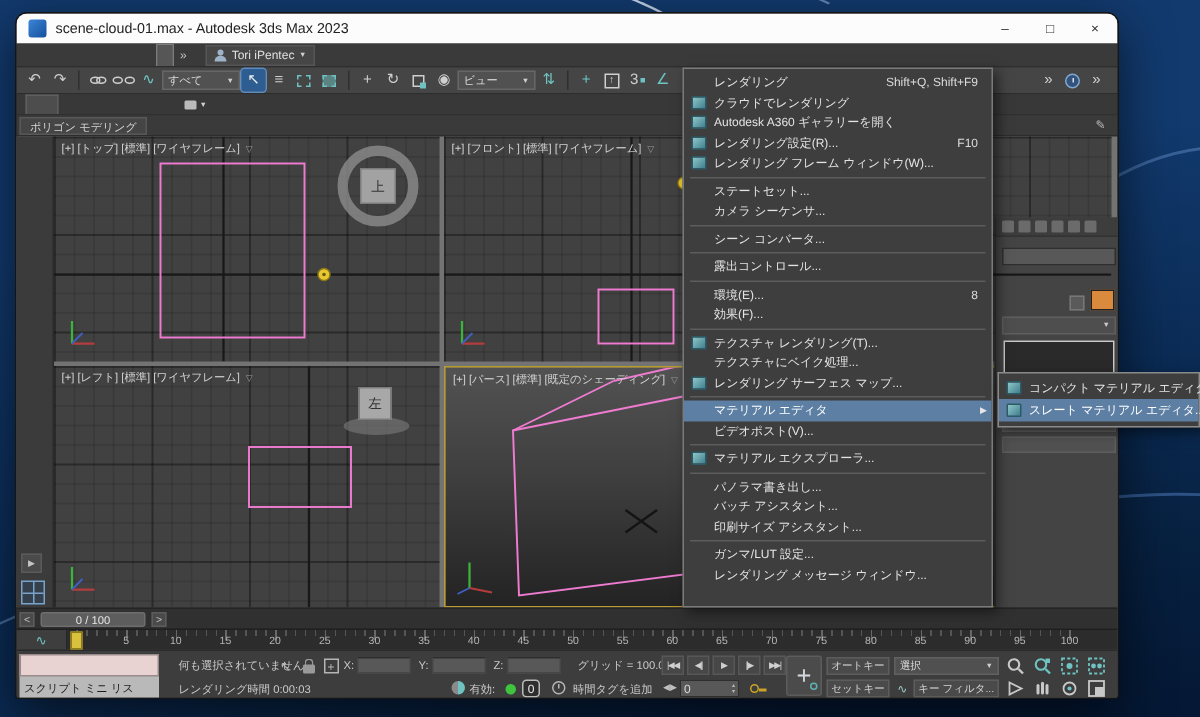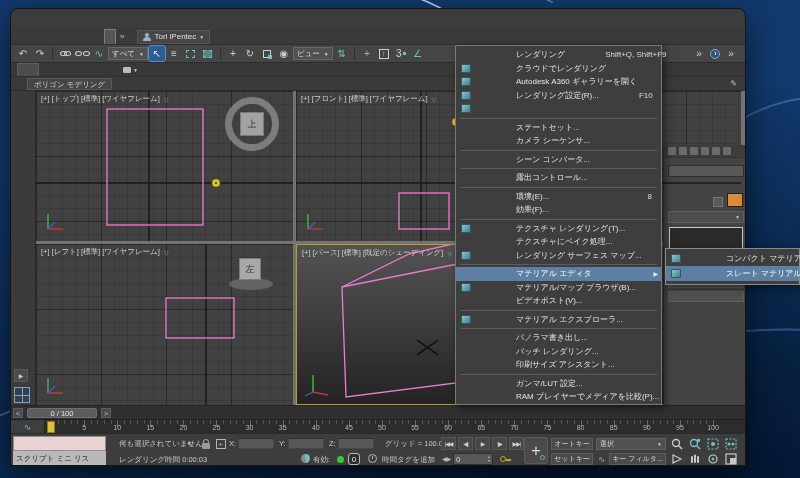"scene-cloud-01.max - Autodesk 3ds Max" div.titlebar { html: none -> <div> <div></div> <span>scene-cloud-01.max - Autodesk 3ds Max 2023</span> <div> <span>–</span> <span>□</span> <span>×</span> </div> </div> }
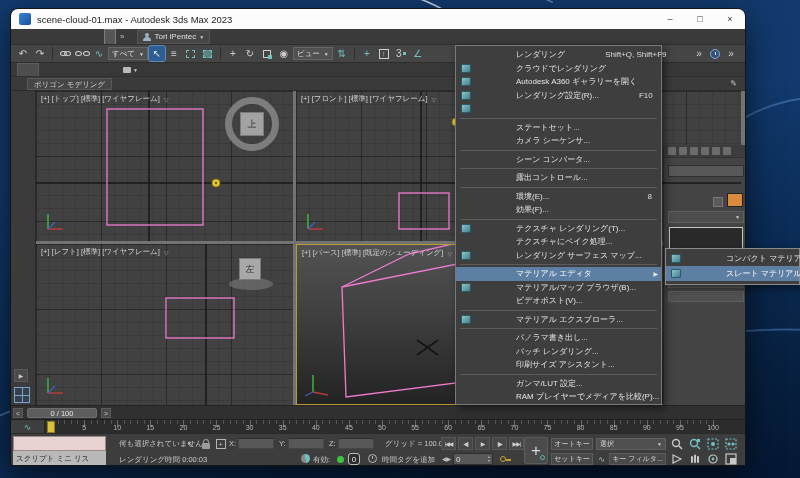"すべて" .tb-dd { gap: 4px -> 16px }
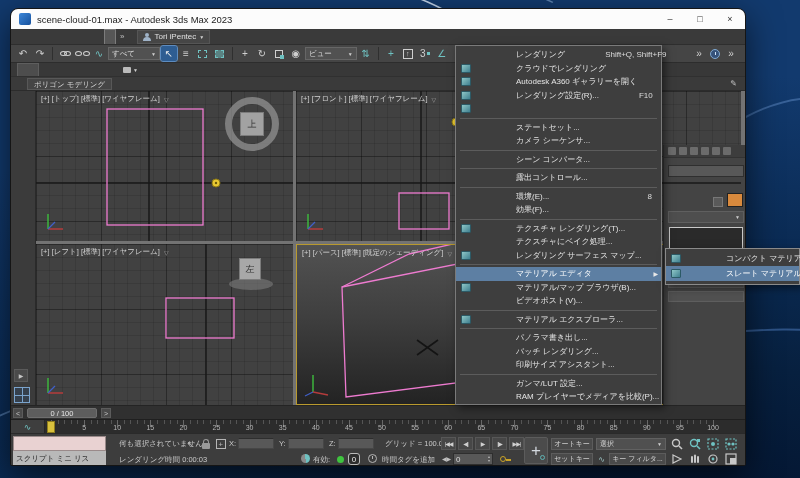"レンダリング" .menu-item { gap: 40px -> none }
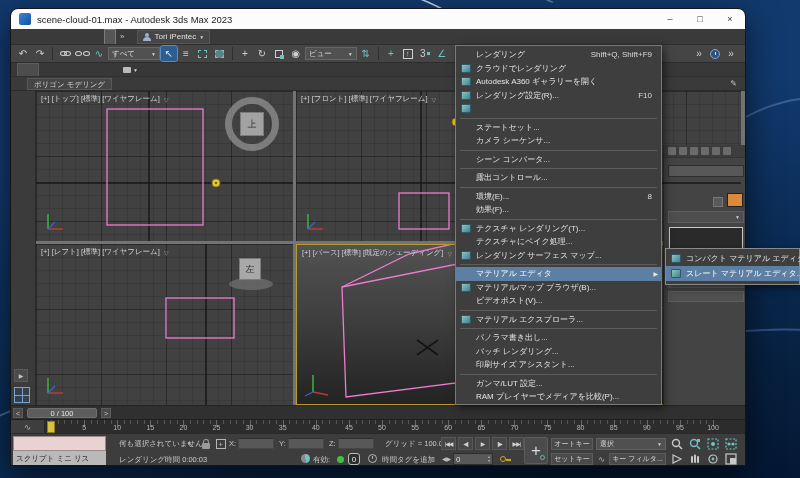"ポリゴン モデリング" .subtab { margin-left: 16px -> 2px }
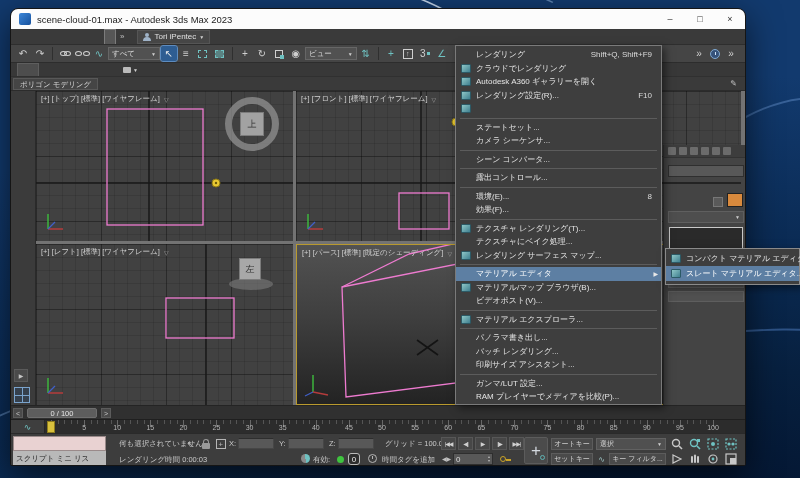"レンダリング フレーム ウィンドウ(W)..." span.mi-label { html: none -> <span>レンダリング フレーム ウィンドウ(W)...</span> }
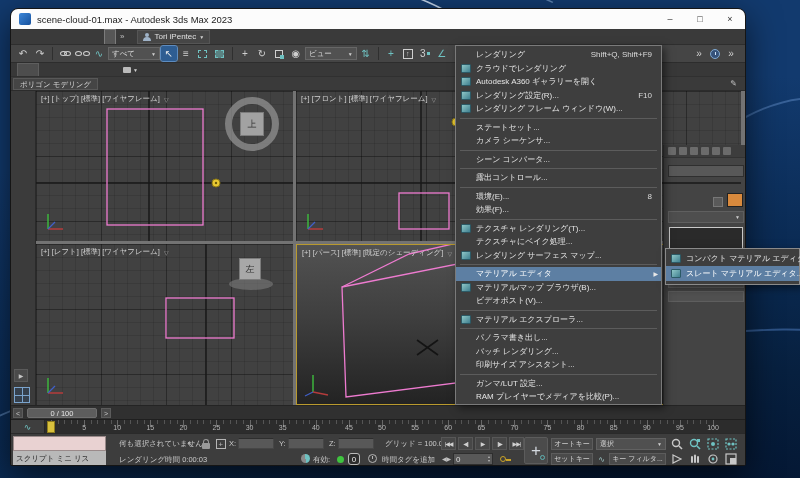"マテリアル/マップ ブラウザ(B)..." div.menu-item { html: <div> <span></span> <span>マテリアル/マップ ブラウザ(B)...</span> <span></span> </div> -> none }
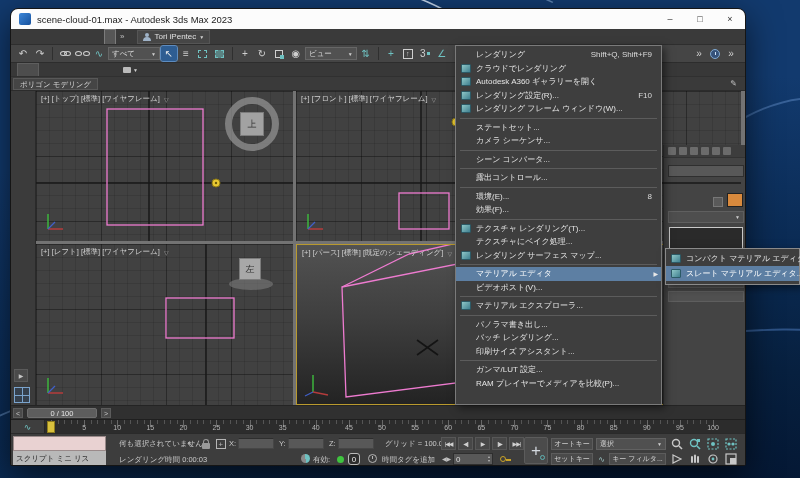"バッチ レンダリング..." span.mi-label { text: レンダリング -> アシスタント }
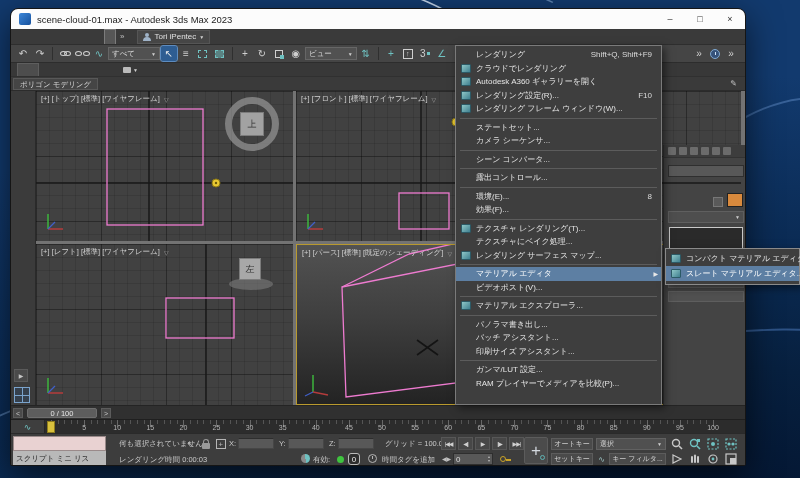"レンダリング メッセージ ウィンドウ..." div.menu-item { html: none -> <div> <span></span> <span>レンダリング メッセージ ウィンドウ...</span> <span></span> </div> }
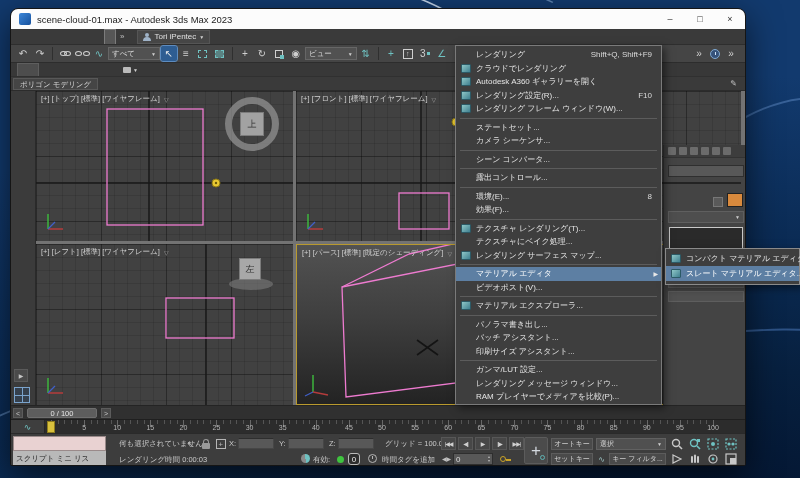"RAM プレイヤーでメディアを比較(P)..." span.mi-label { html: <span>RAM プレイヤーでメディアを比較(P)...</span> -> none }
